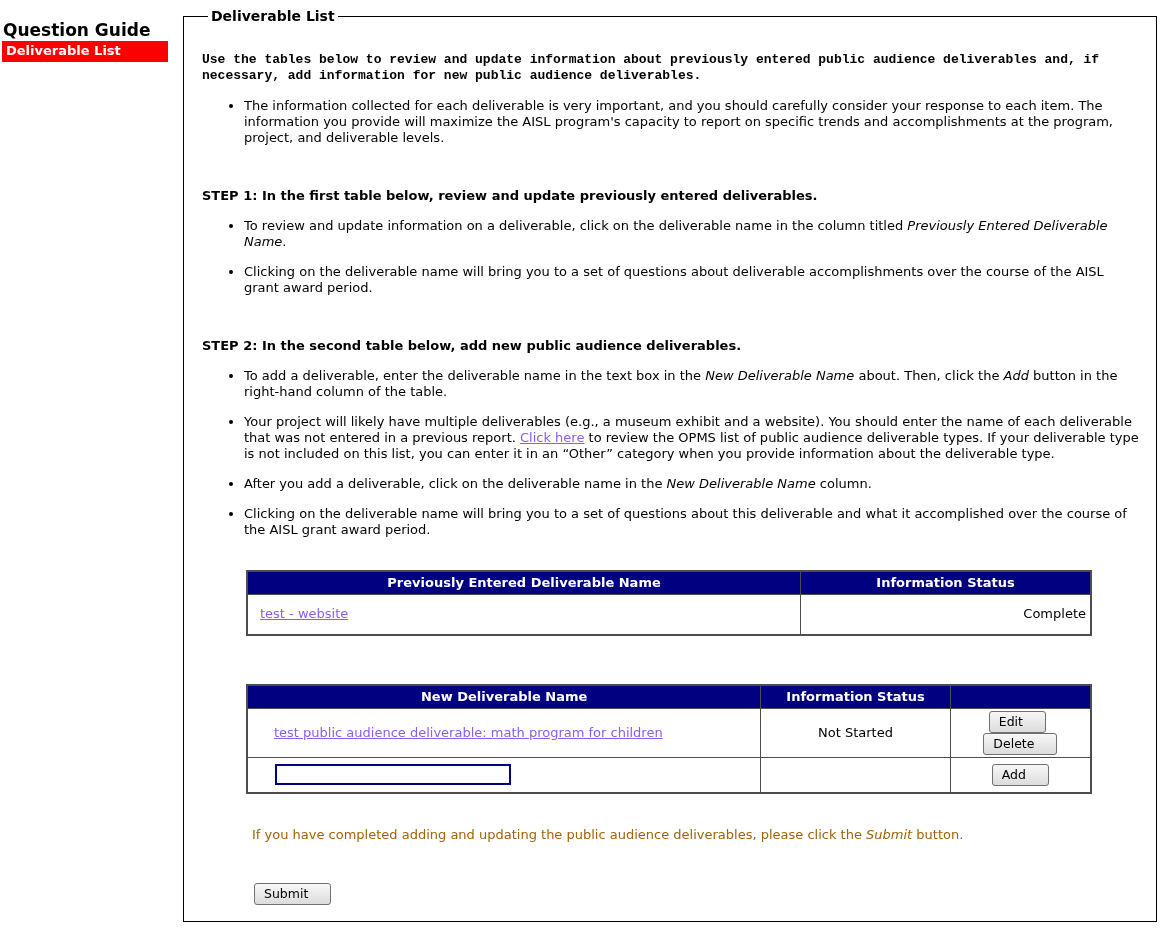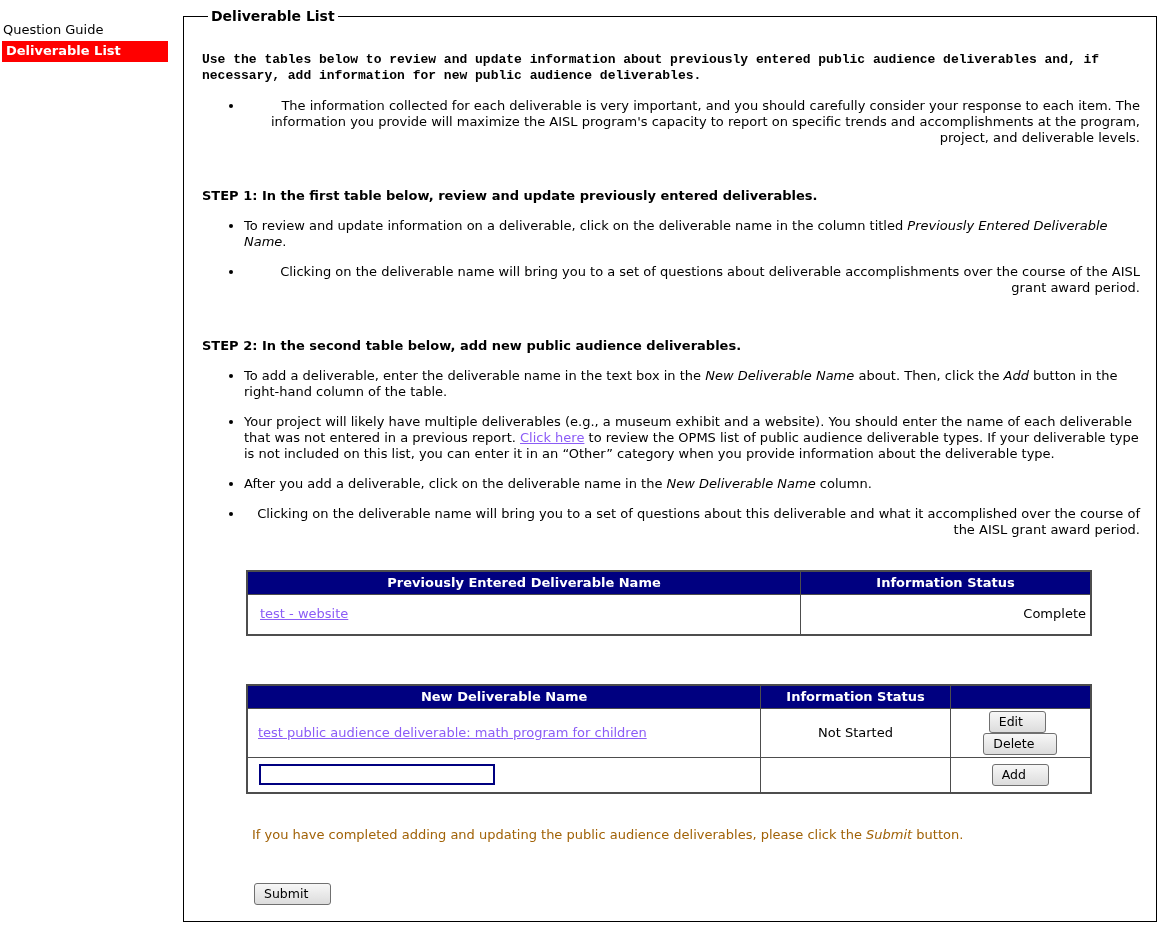"Question Guide" .sidebar-heading { font-size: 13px -> 17px; font-weight: normal -> bold }
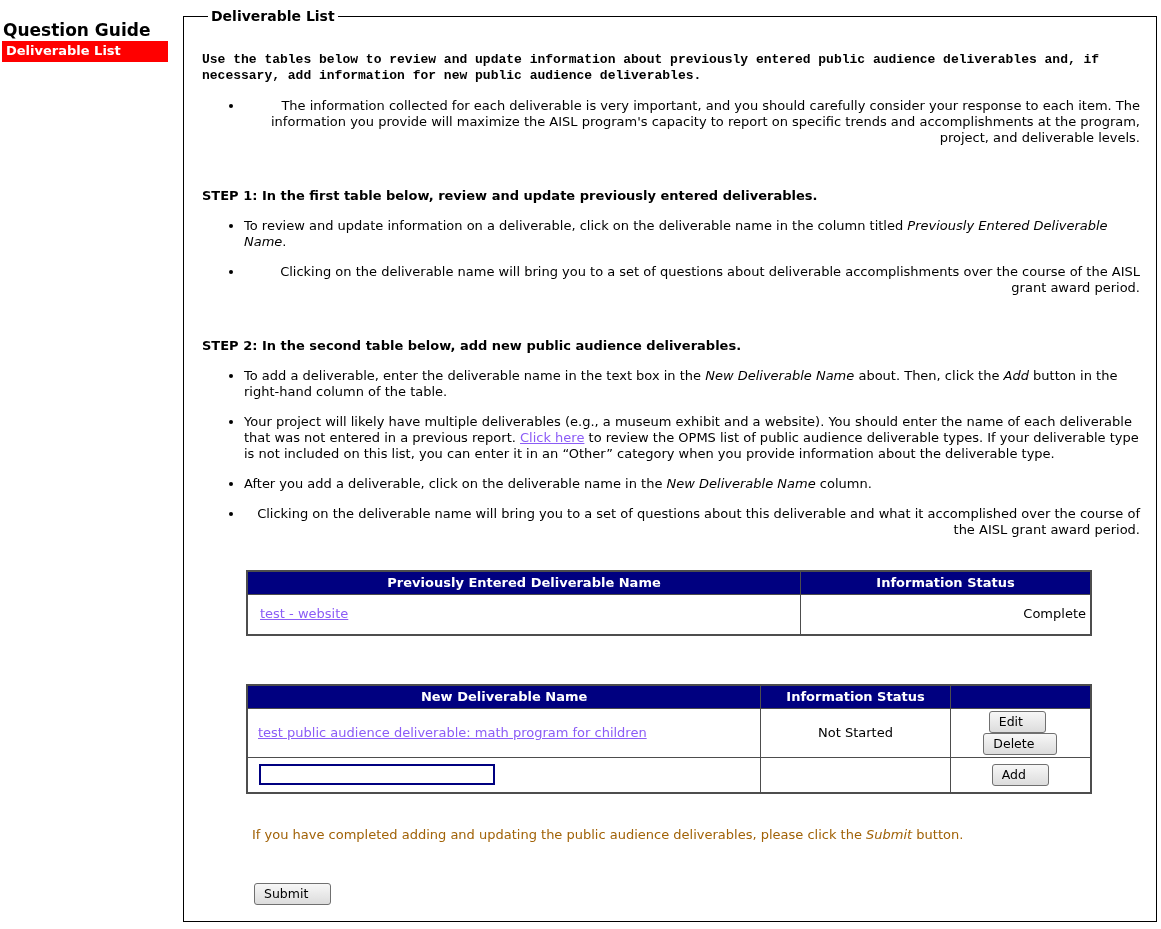"The information collected for each" ul.bullets li:last-child { text-align: right -> none }
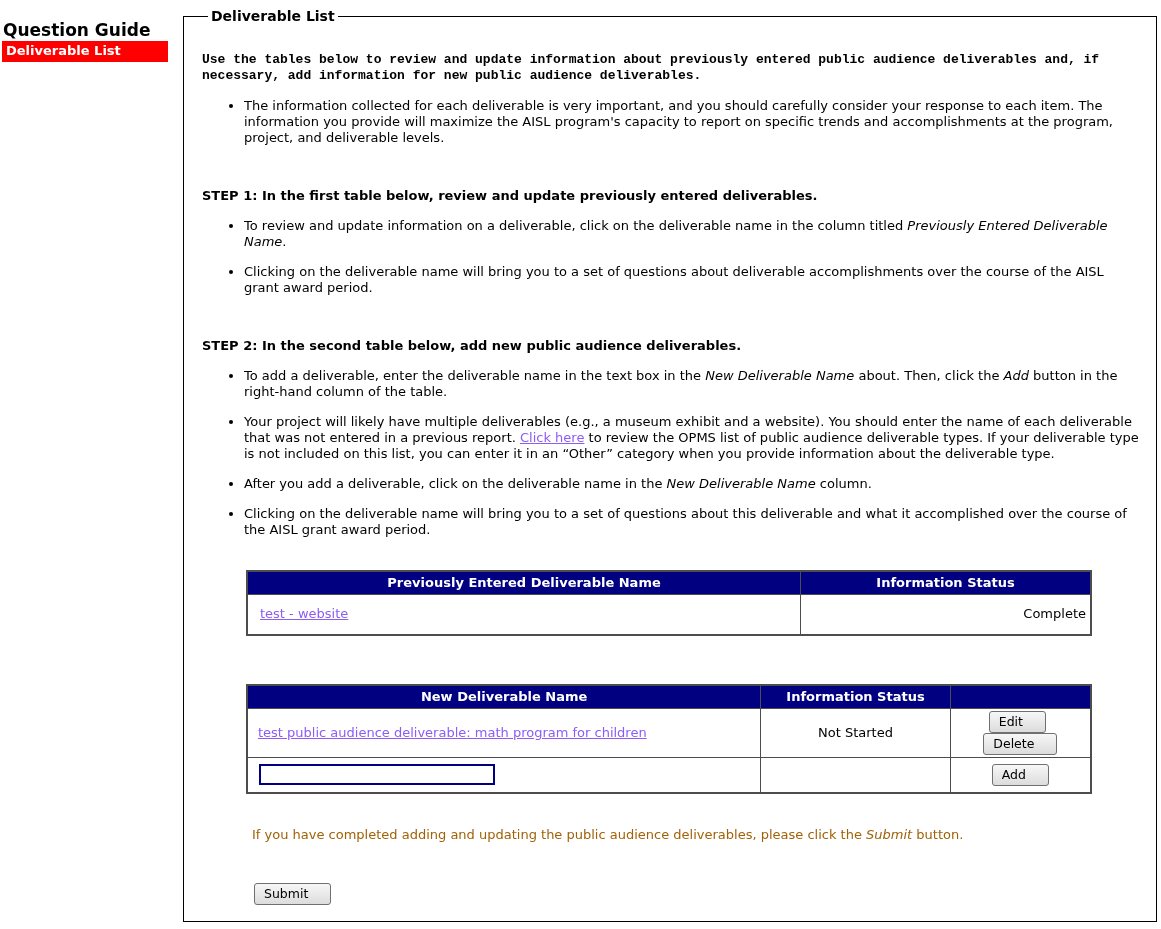"test public audience deliverable: math" table.new-table td.name-cell { padding-left: 10px -> 26px }
